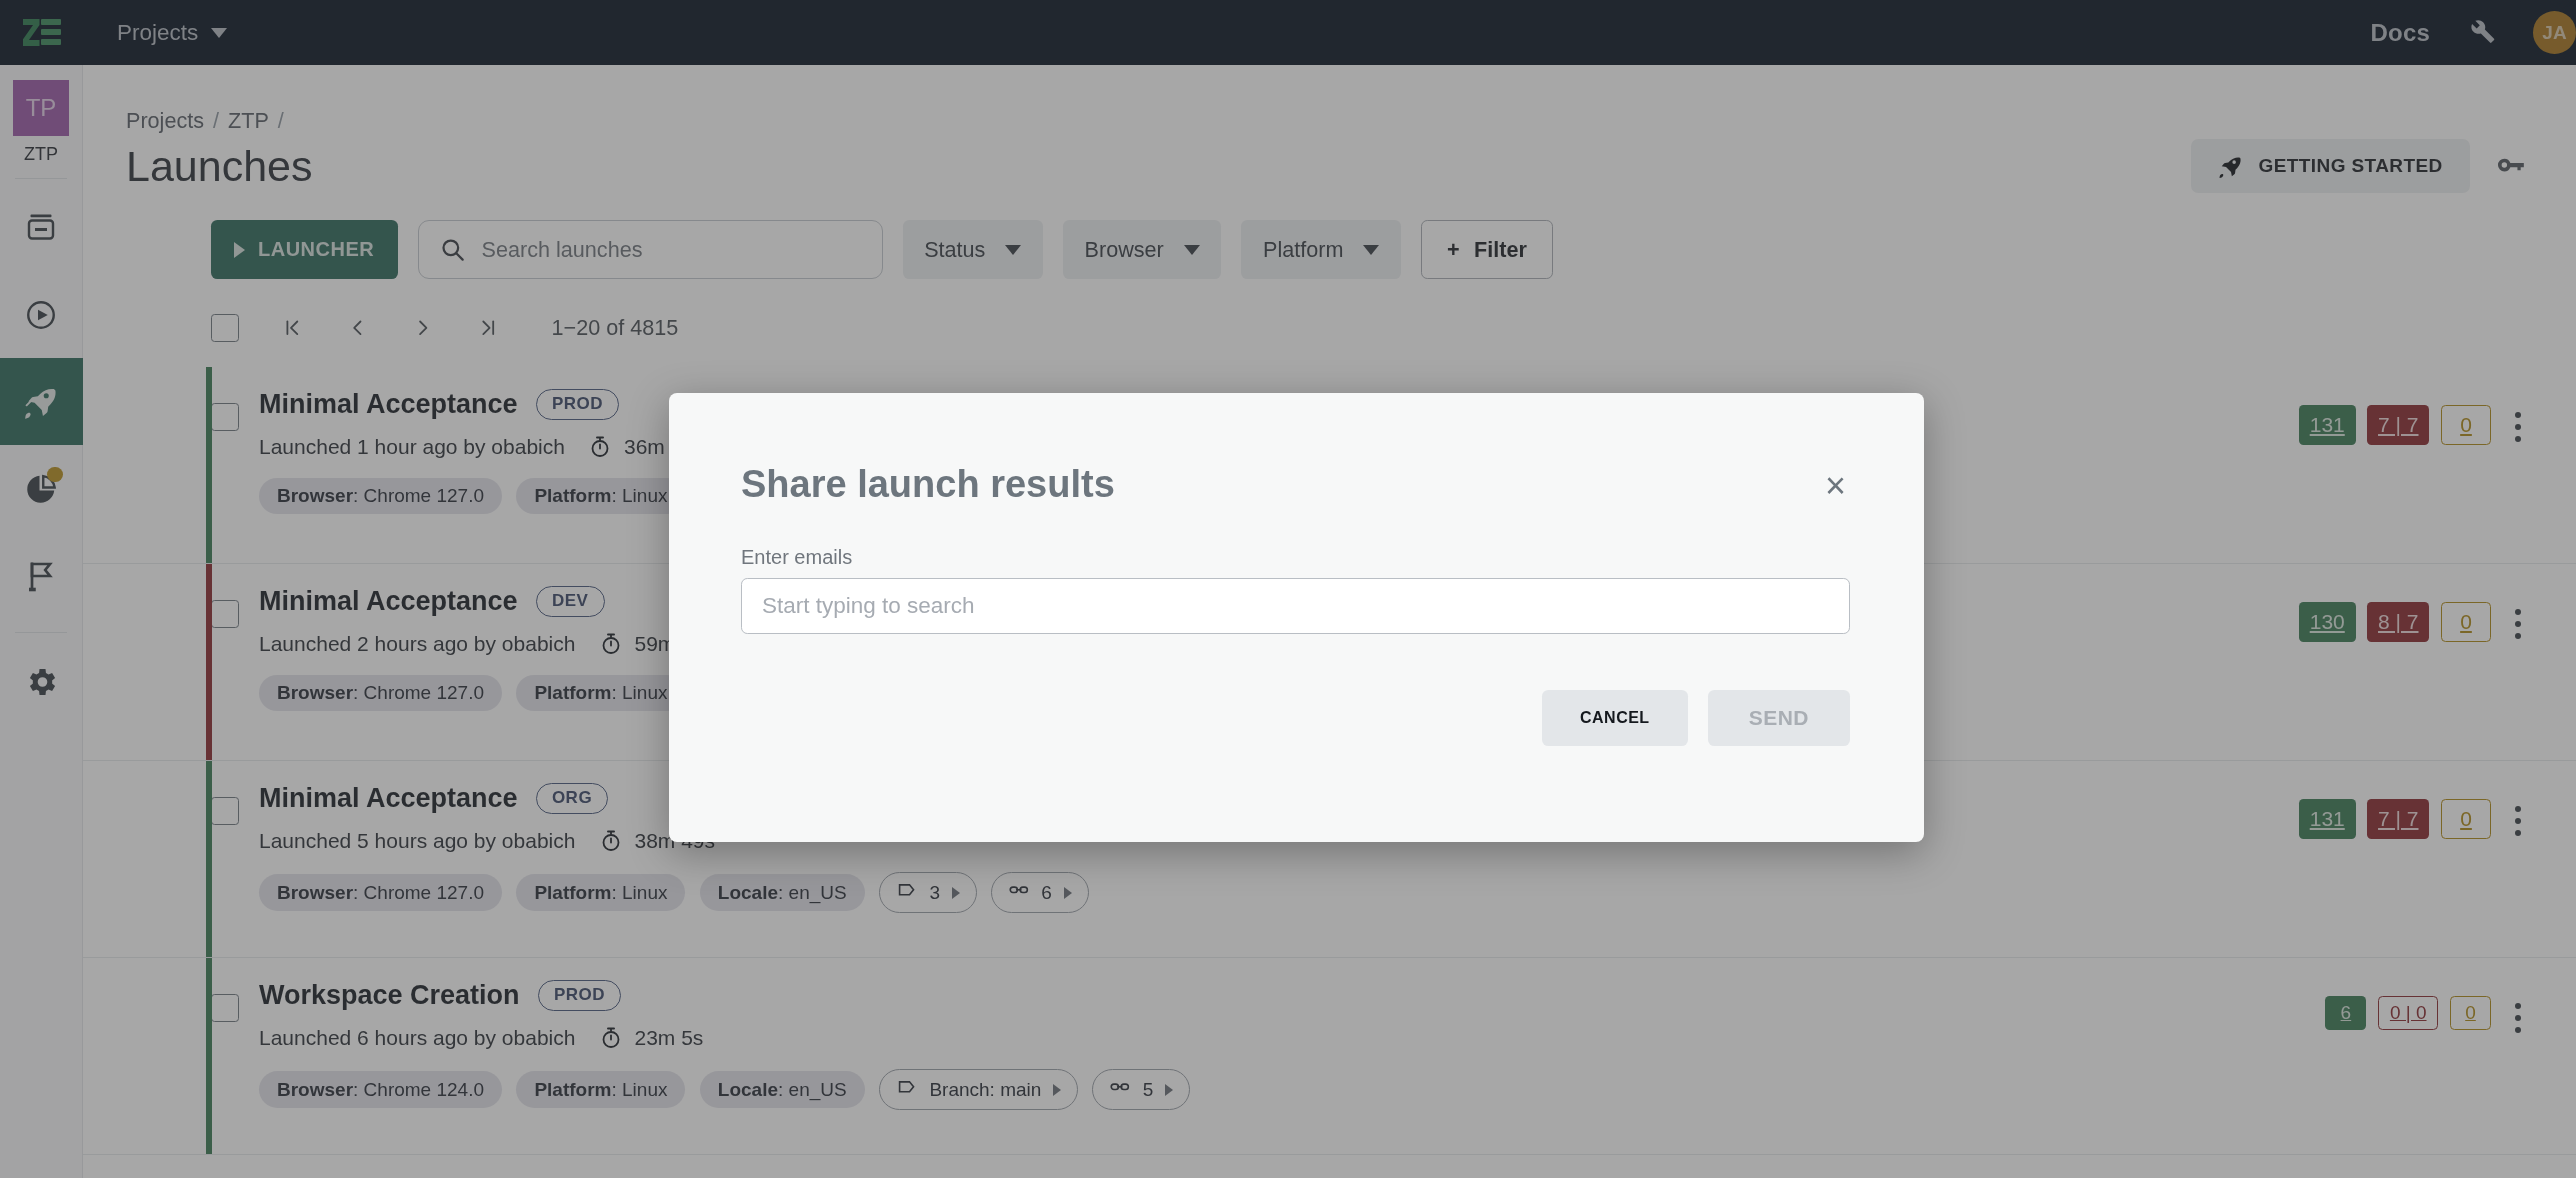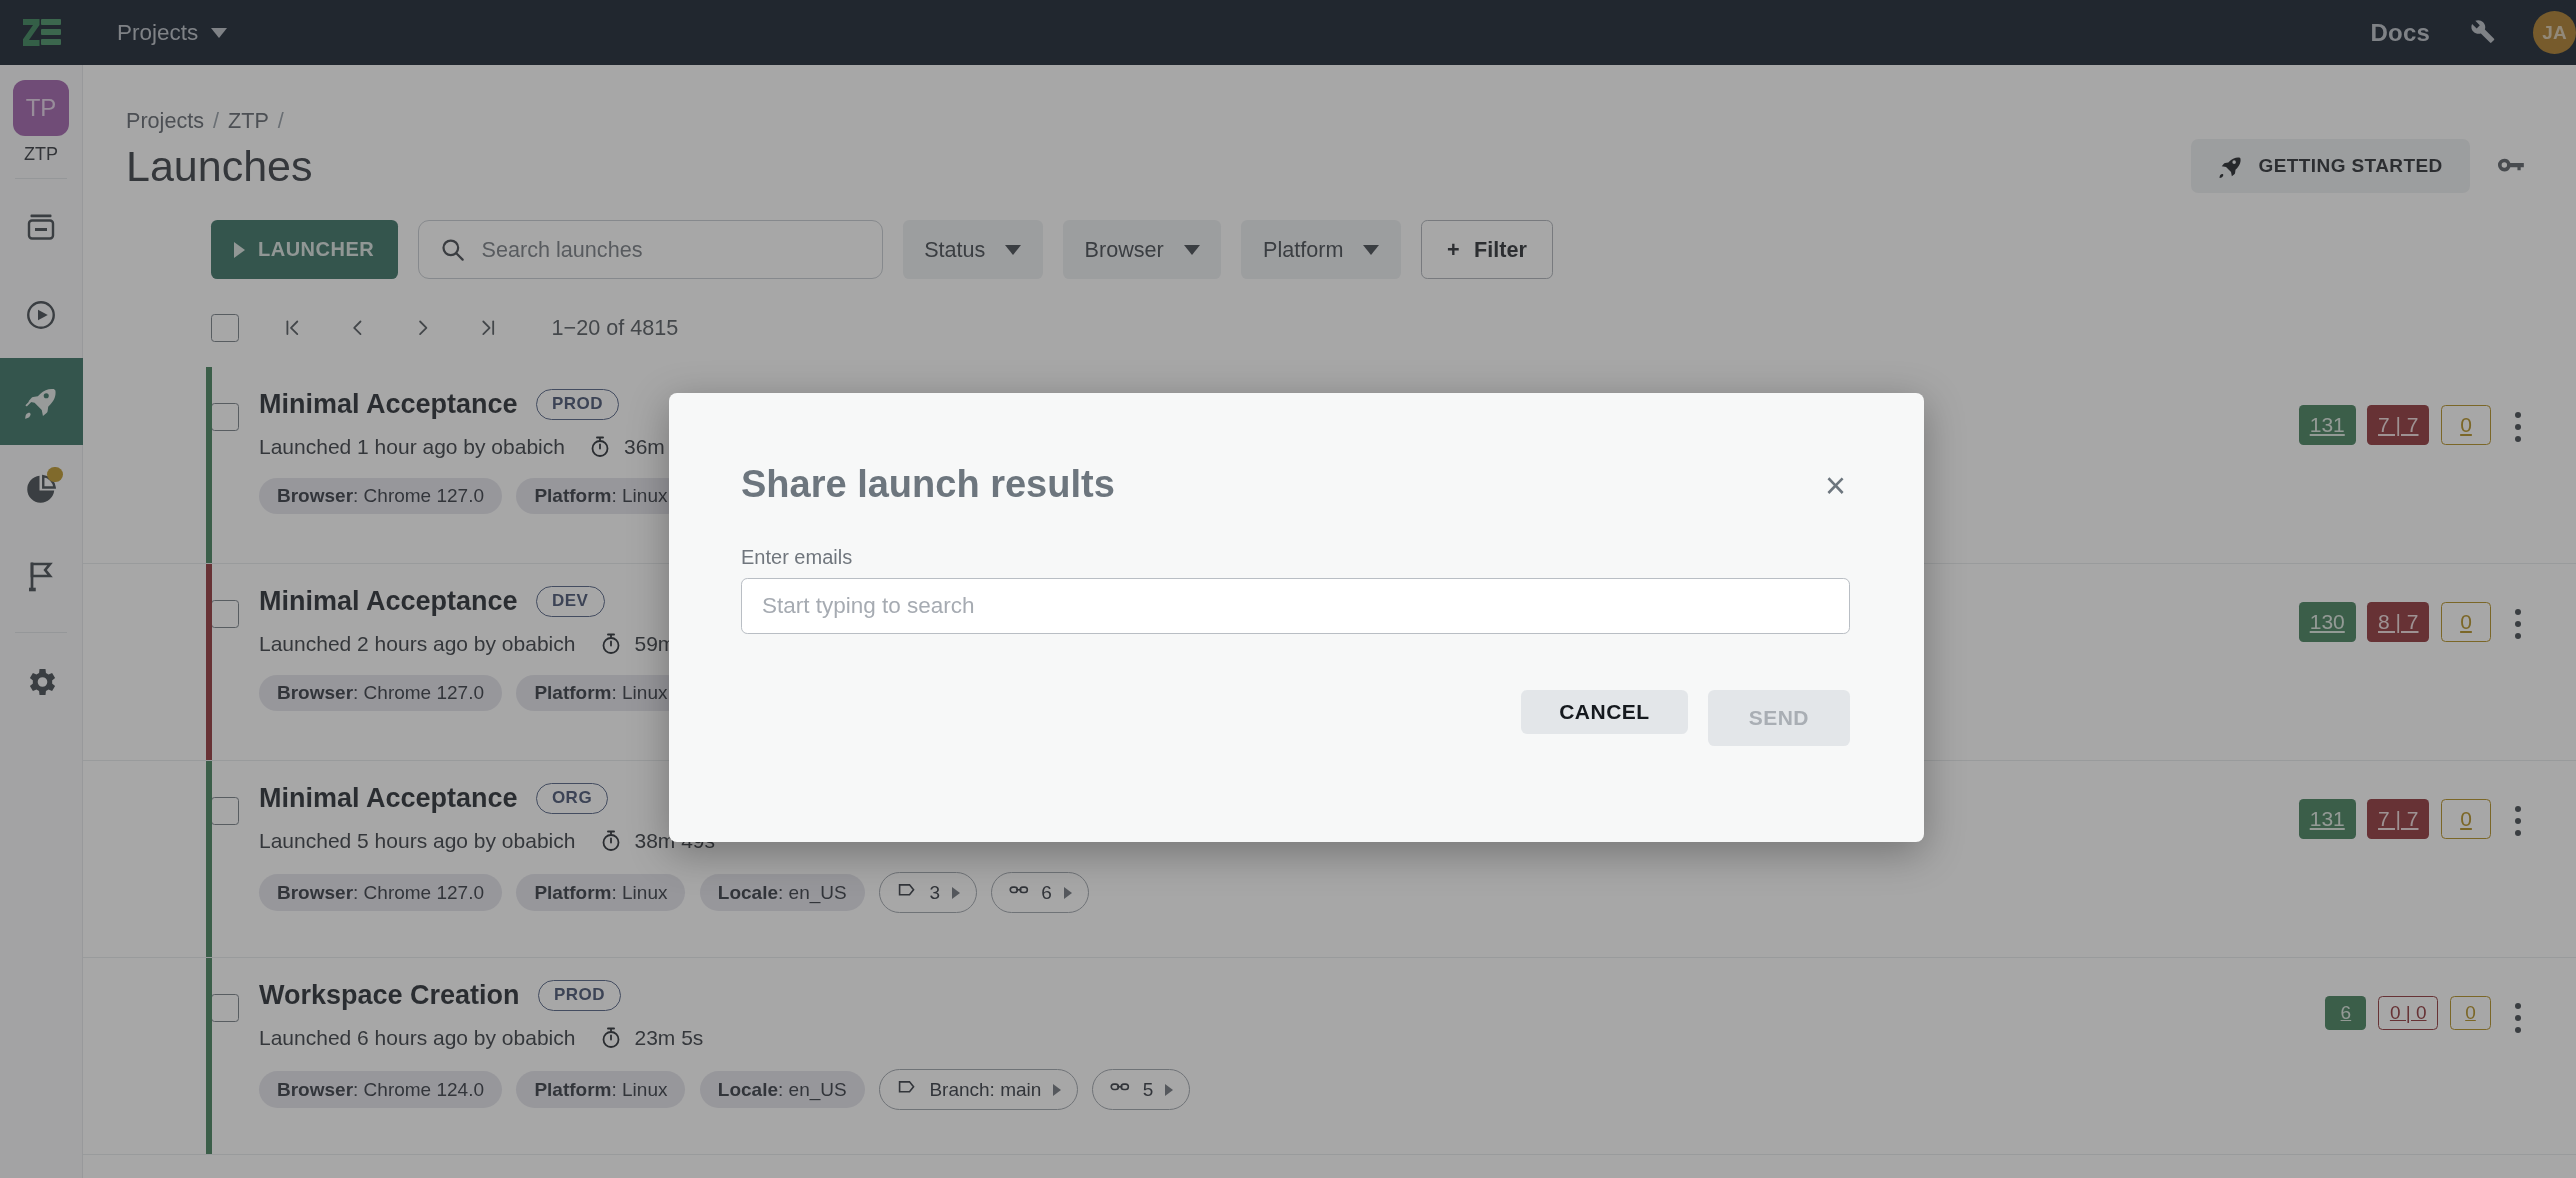"TP" .proj-avatar { border-radius: 12px -> 0 }
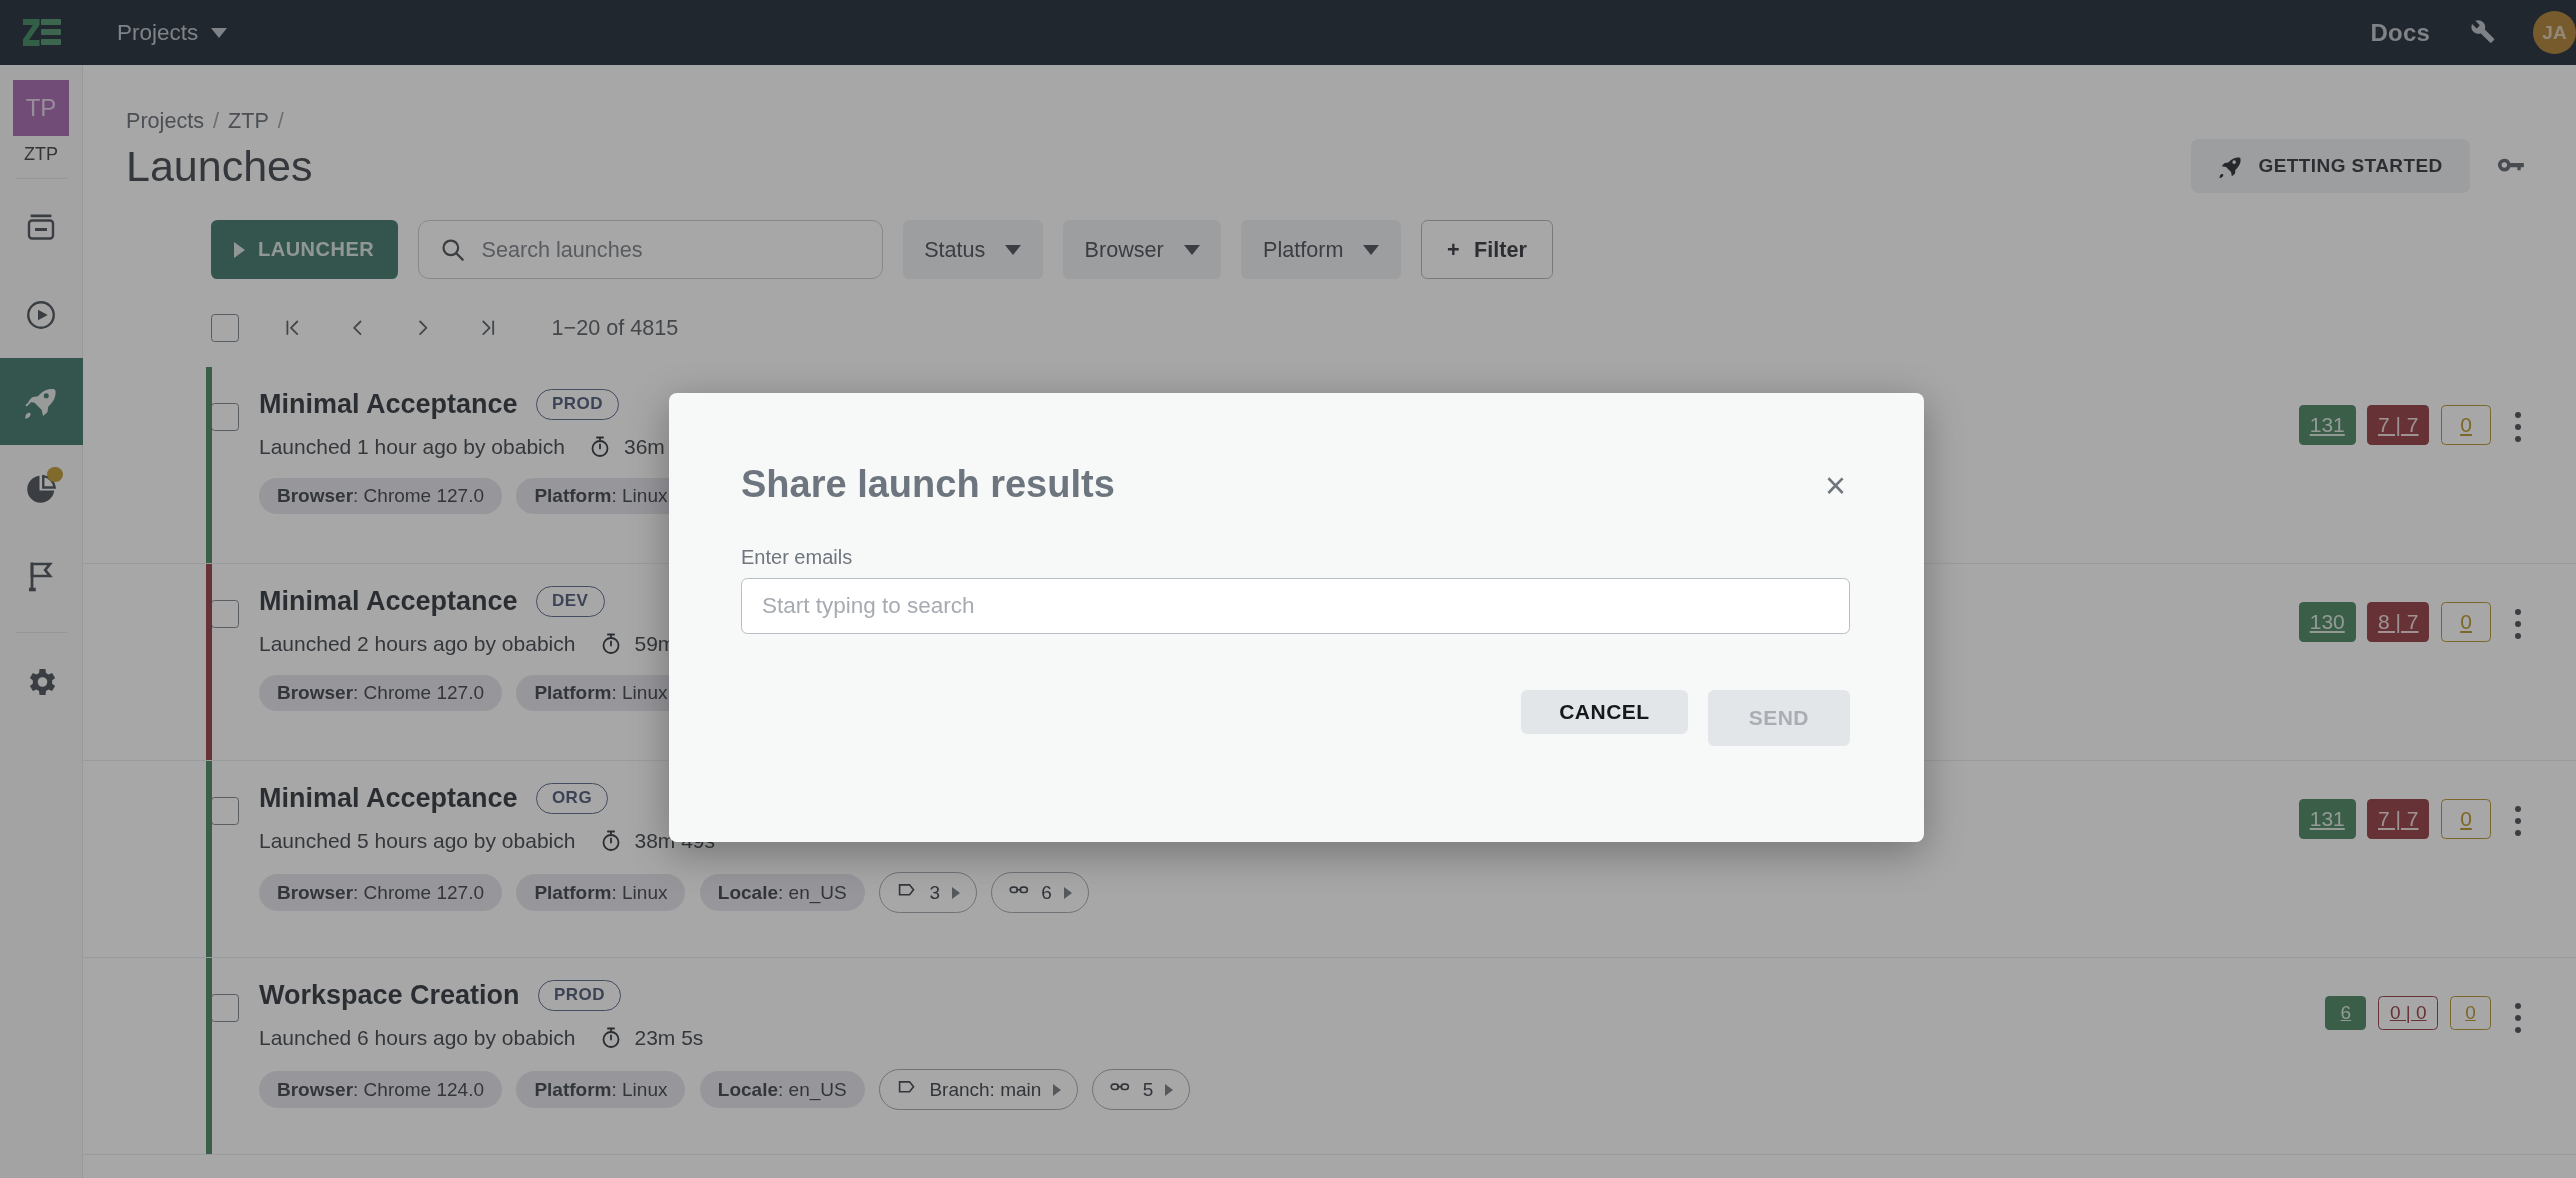"CANCEL" .btn-cancel { font-size: 21px -> 16px; height: 44px -> 56px }
